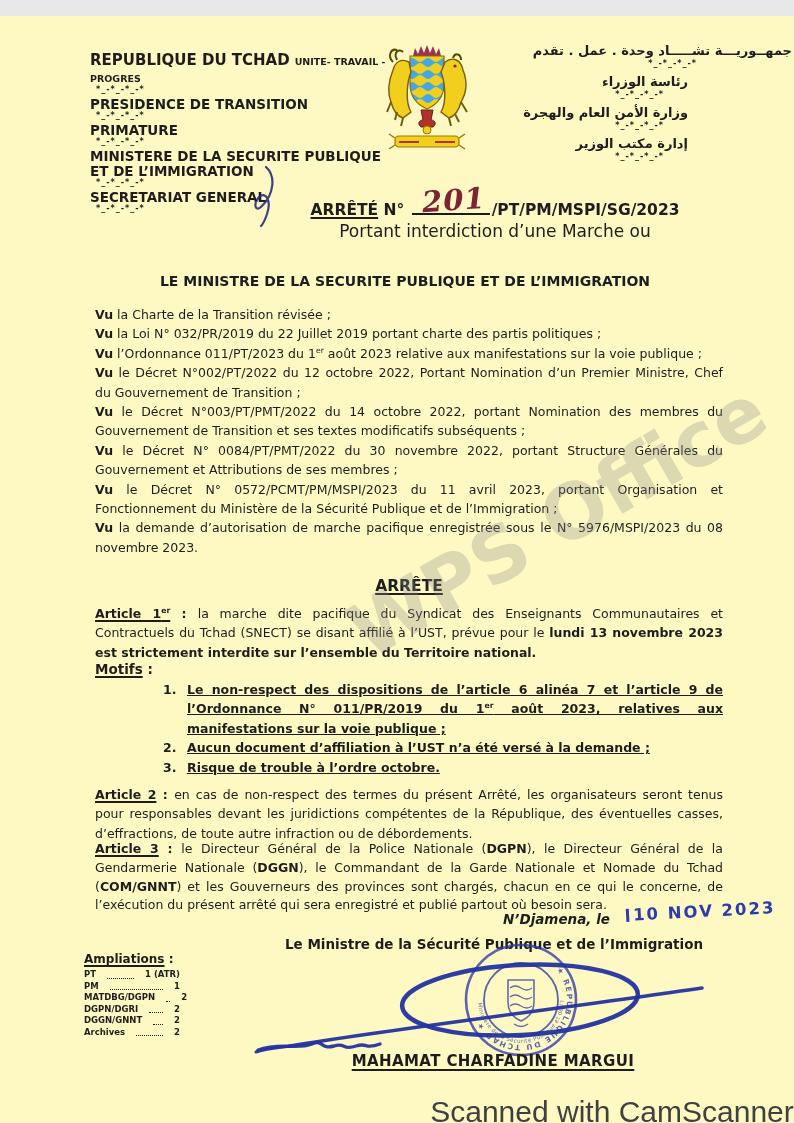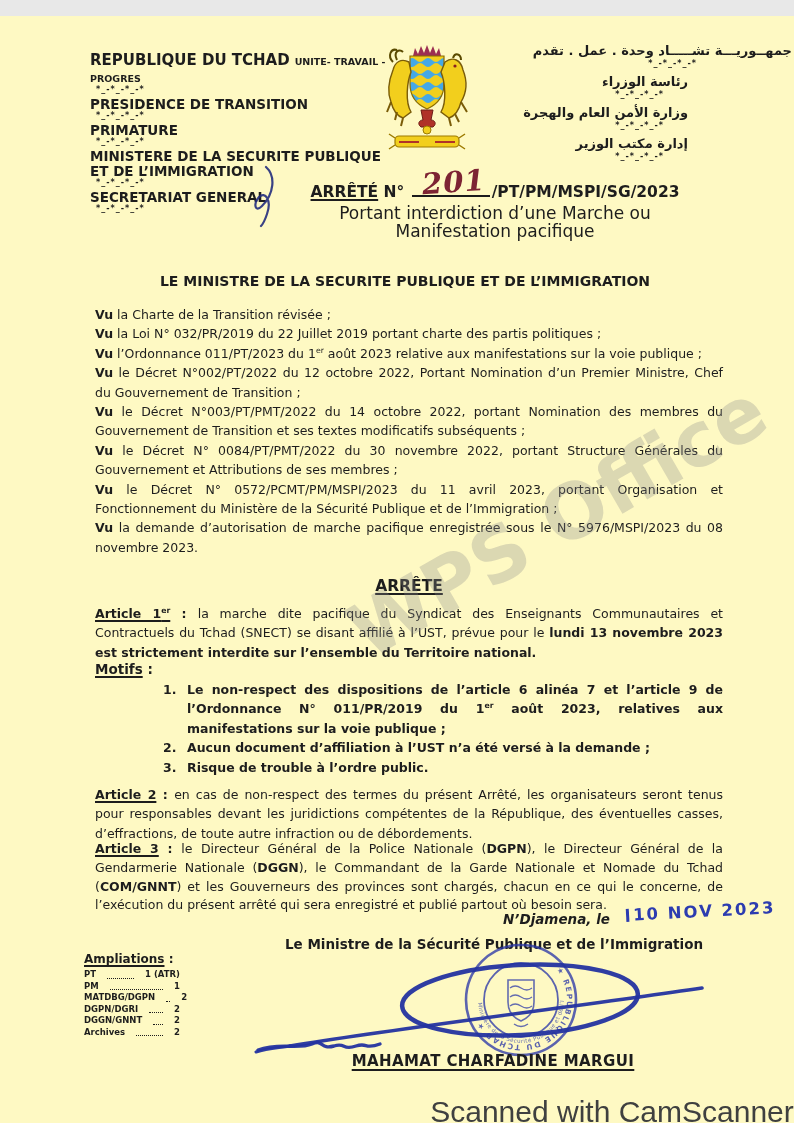"ARRÊTÉ N°" .title { top: 163px -> 181px }
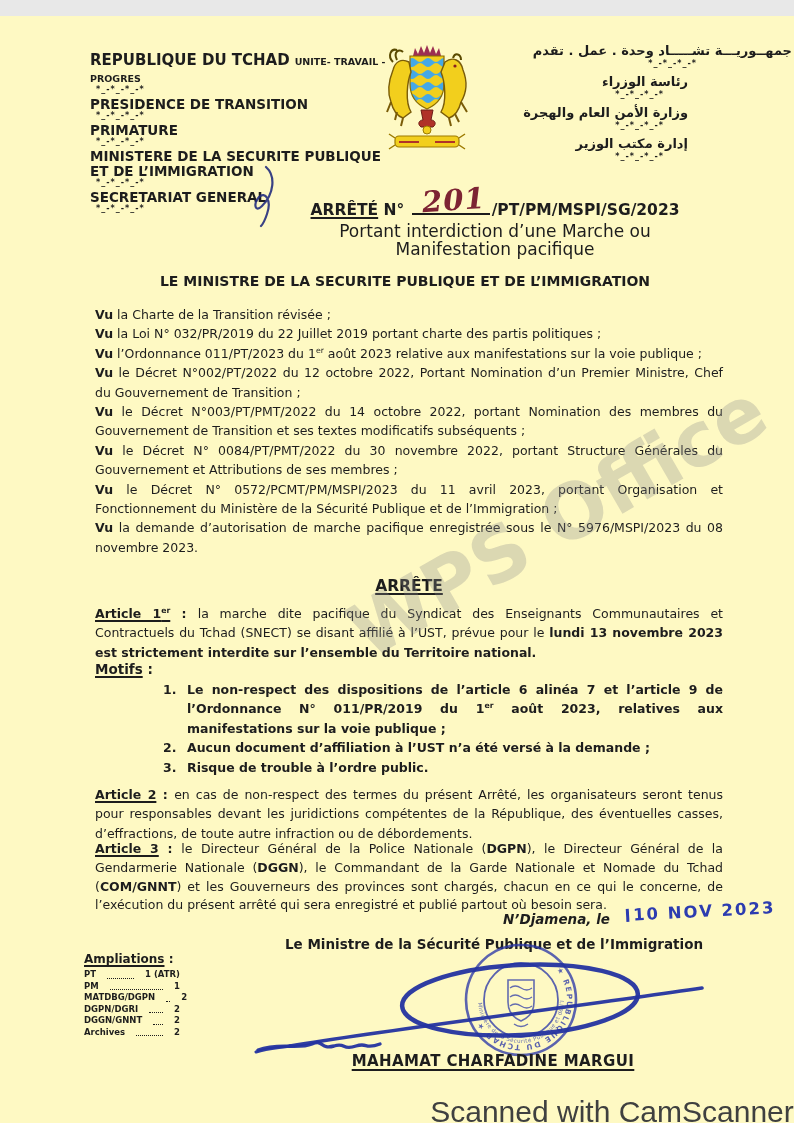"Manifestation pacifique" div { html: <div>Manifestation pacifique</div> -> none }
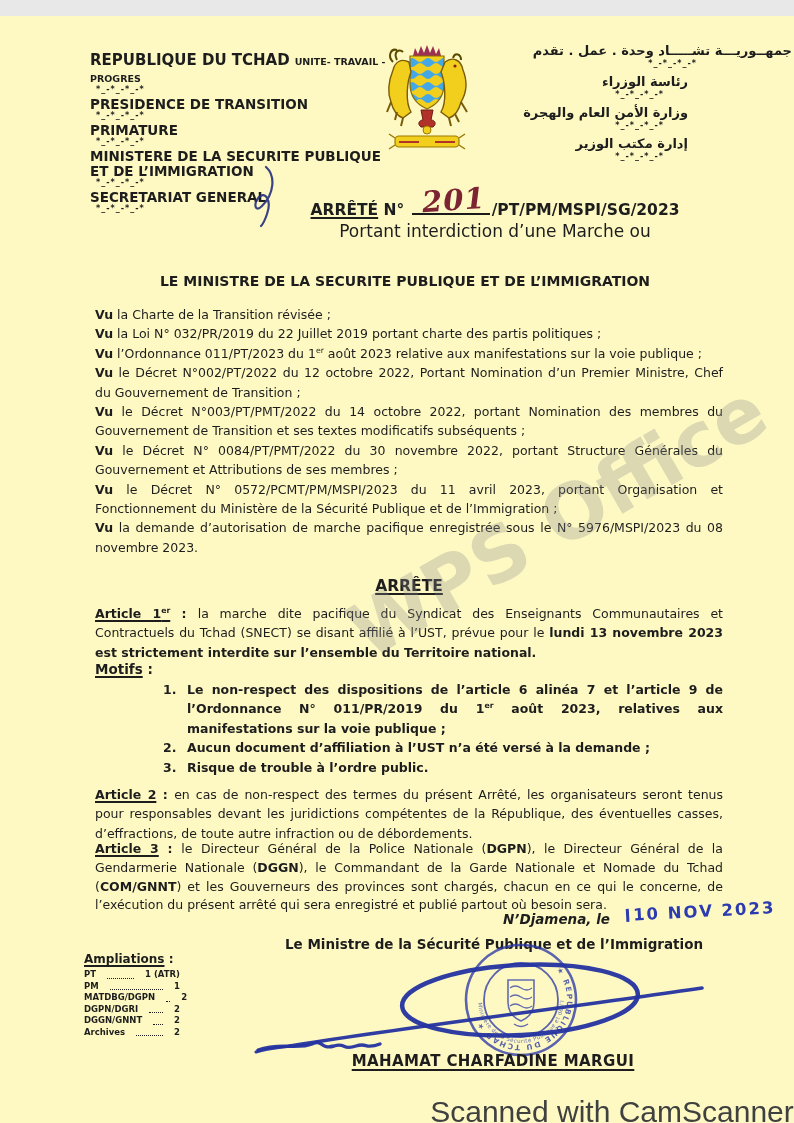"Le non-respect des dispositions de" .motif-text { text-decoration: none -> underline }
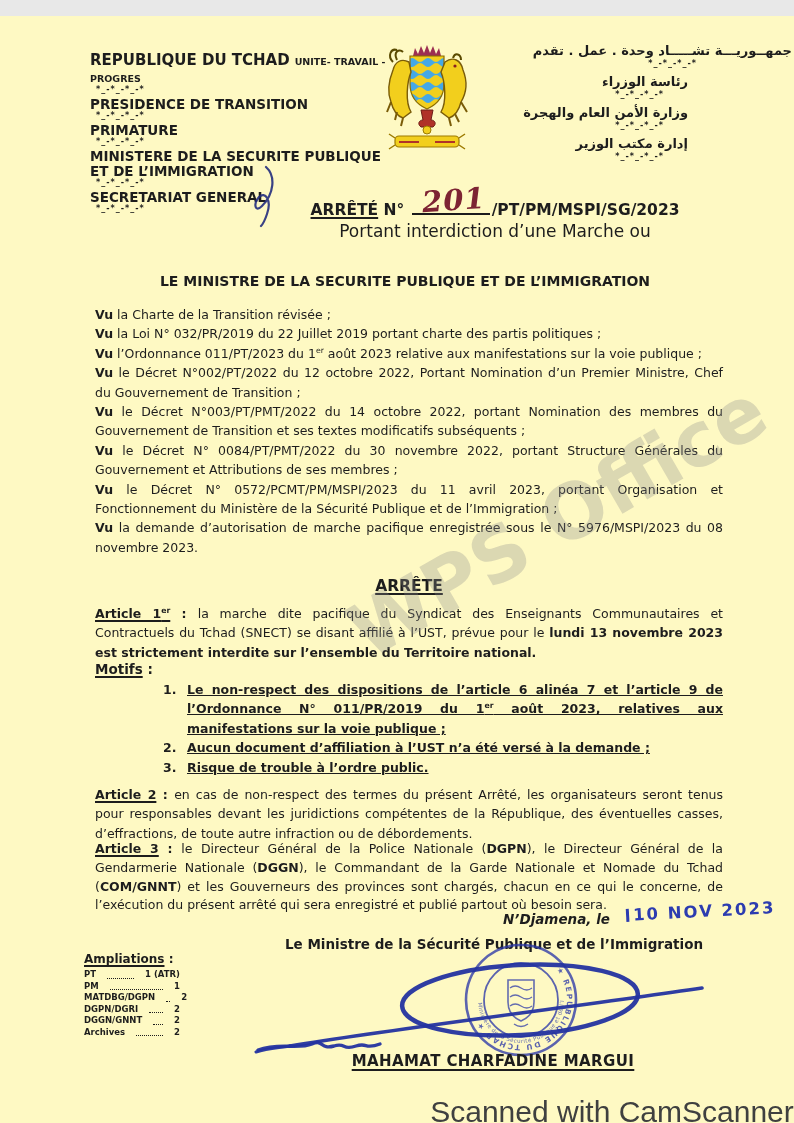"Risque de trouble à l’ordre" span { text: public -> octobre }
